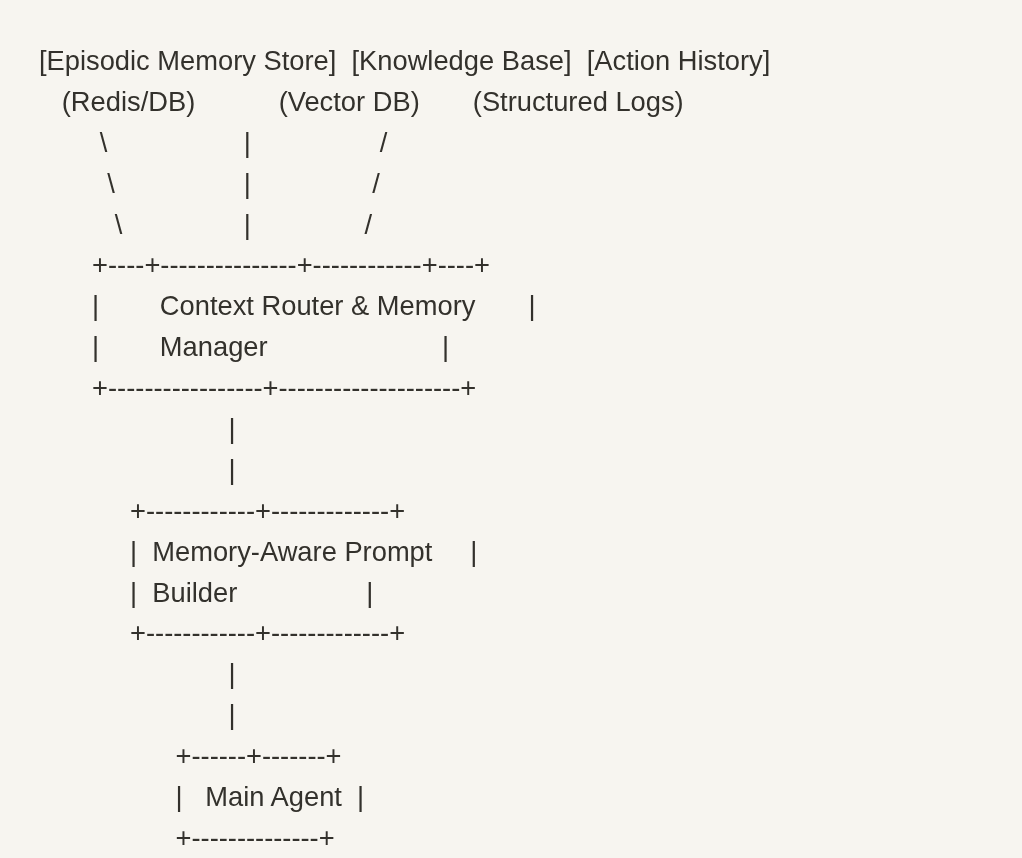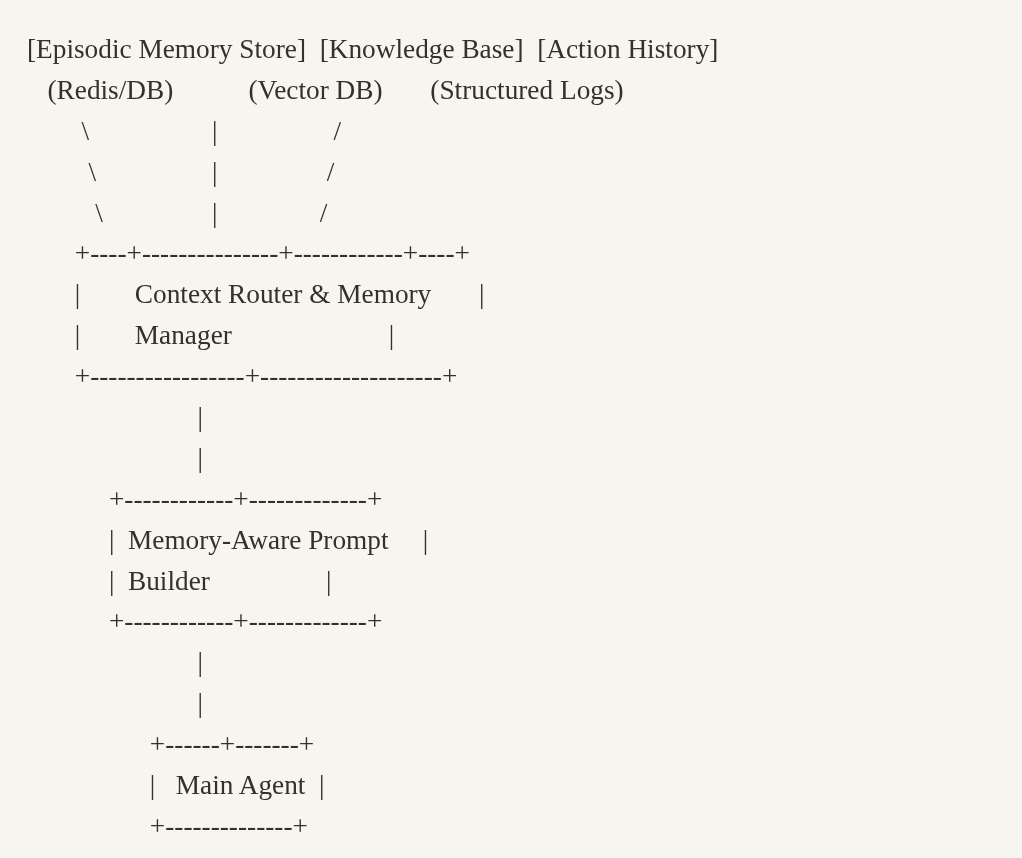"[Episodic Memory Store] [Knowledge Base]" .ascii { font-family: Liberation Serif, serif -> Liberation Sans, sans-serif; margin: 4px -> 16px }
